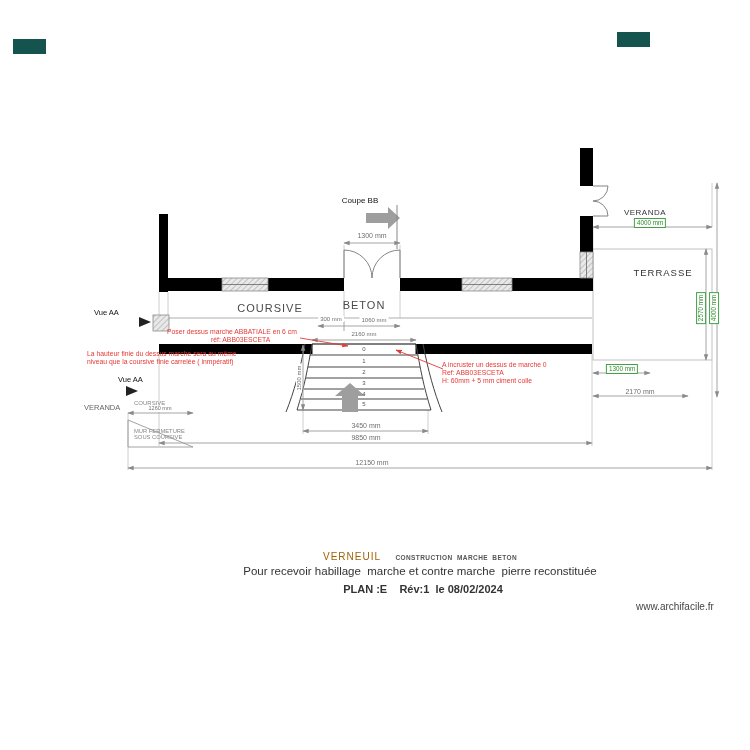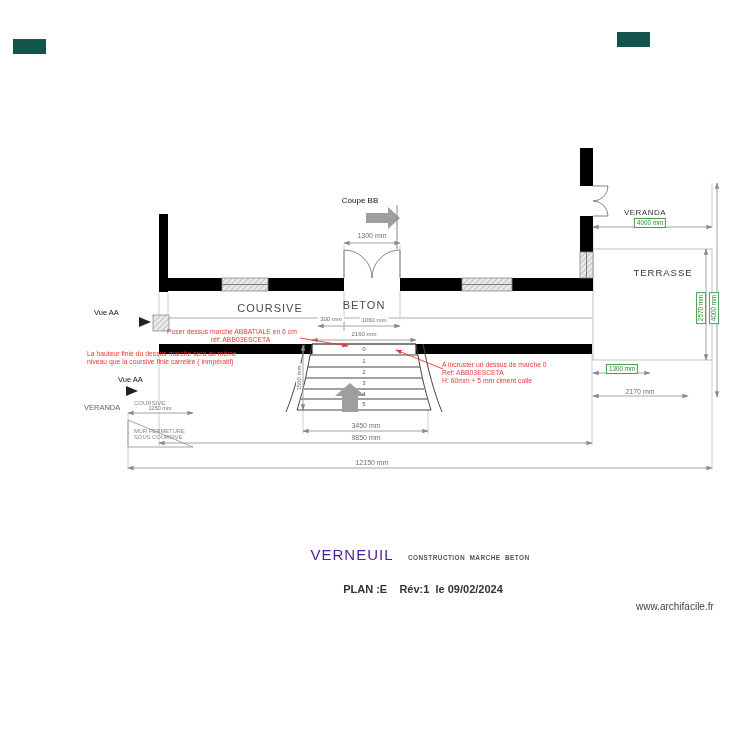"VERNEUIL" span { color: #4c1d95 -> #a16207; font-size: 15px -> 10px }
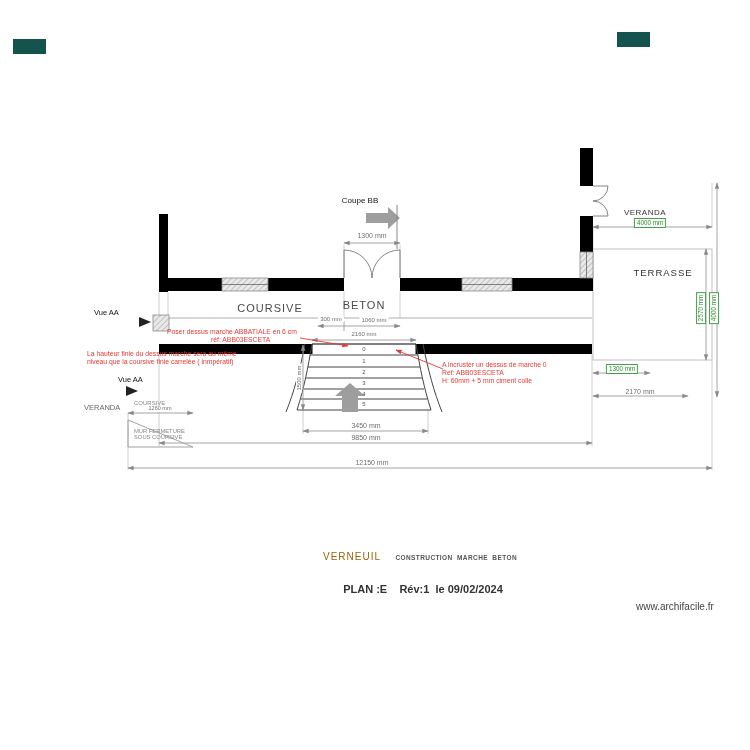"Pour recevoir habillage marche et" div.t { html: none -> <div>Pour recevoir habillage marche et contre marche pierre reconstituée</div> }
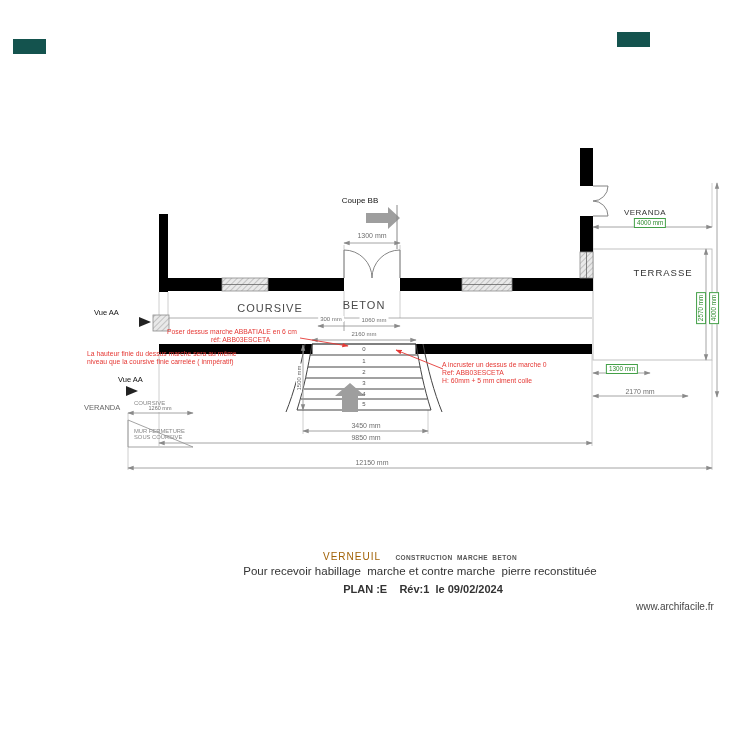"PLAN :E Rév:1 le 09/02/2024" div.t { text: 09/02/2024 -> 08/02/2024 }
